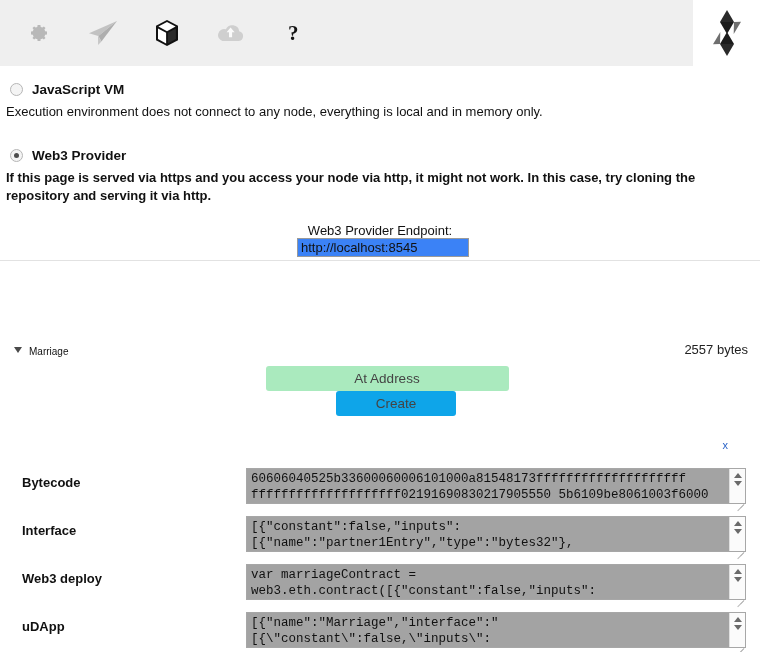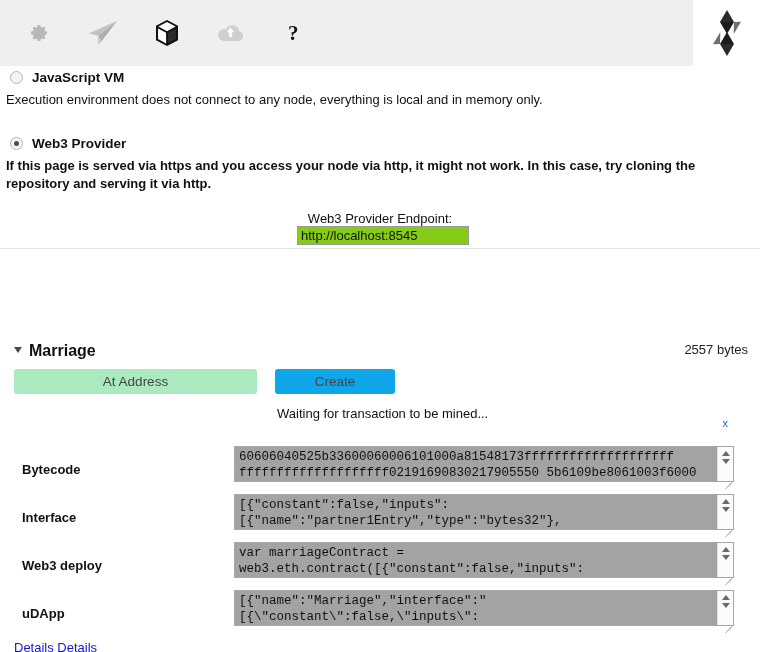"JavaScript VM" .env-block { top: 66px -> 78px }
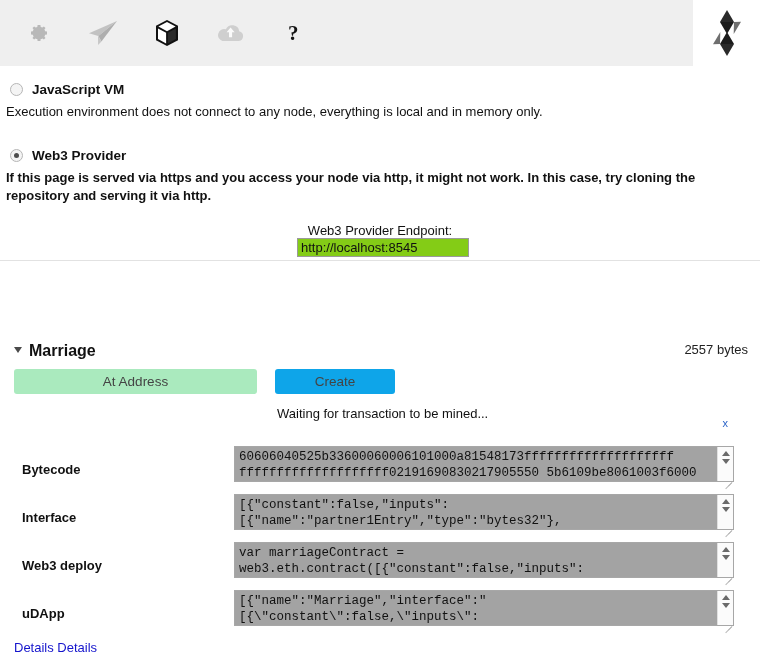"http://localhost:8545" .endpoint-input { background: #84cc16 -> #3b82f6 }
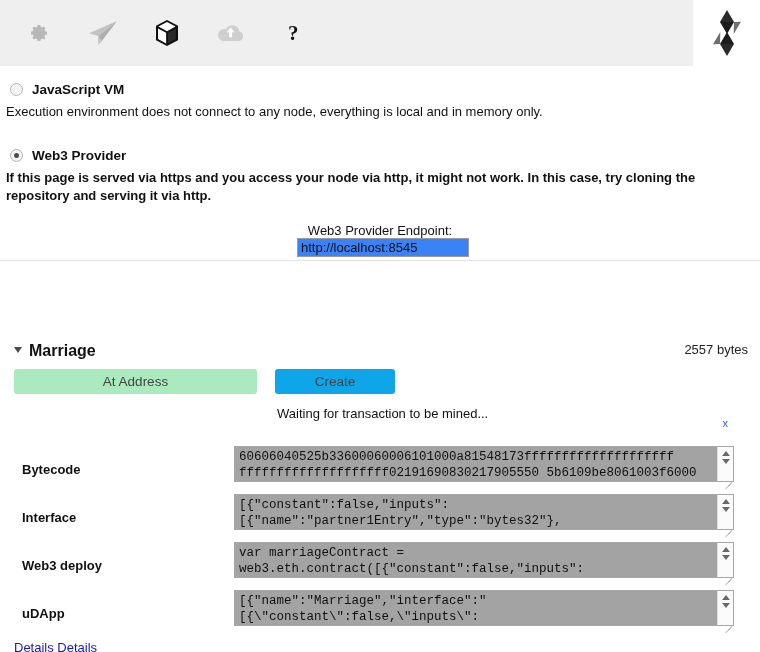"Marriage" .contract-title { font-size: 16px -> 10px; font-weight: bold -> normal }
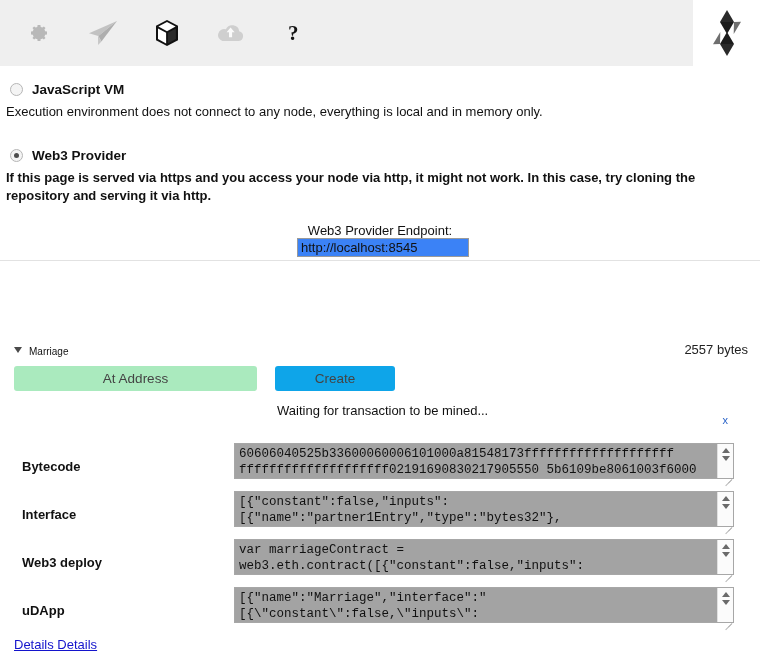"At Address" .btn-row { flex-direction: none -> column }
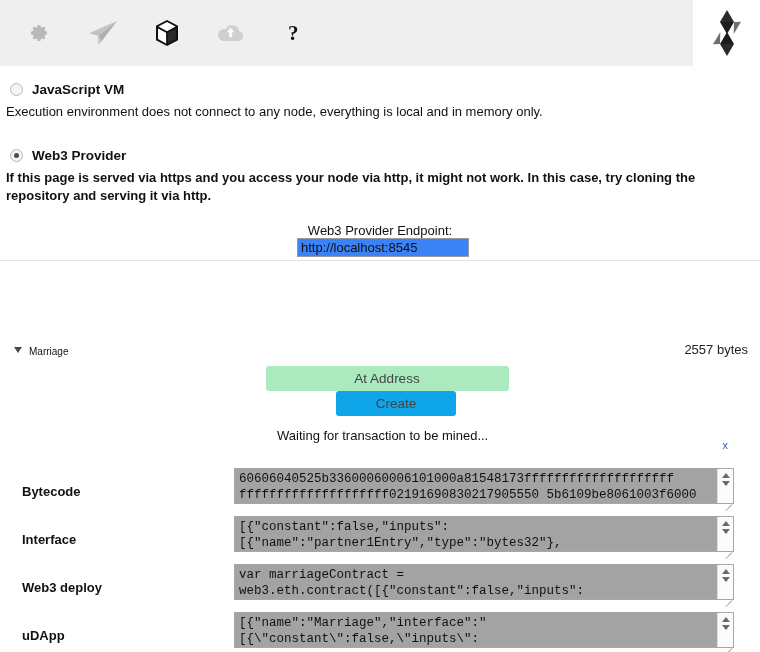"Waiting for transaction to be" div.status-text { html: <div>Waiting for transaction to be mined...</div> -> none }
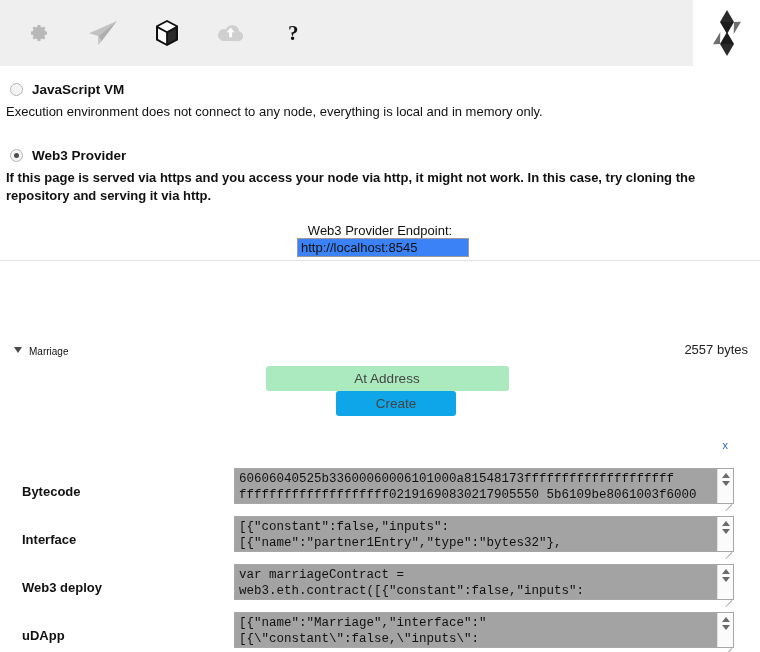"Bytecode" .detail-row { align-items: center -> flex-start; gap: none -> 12px }
